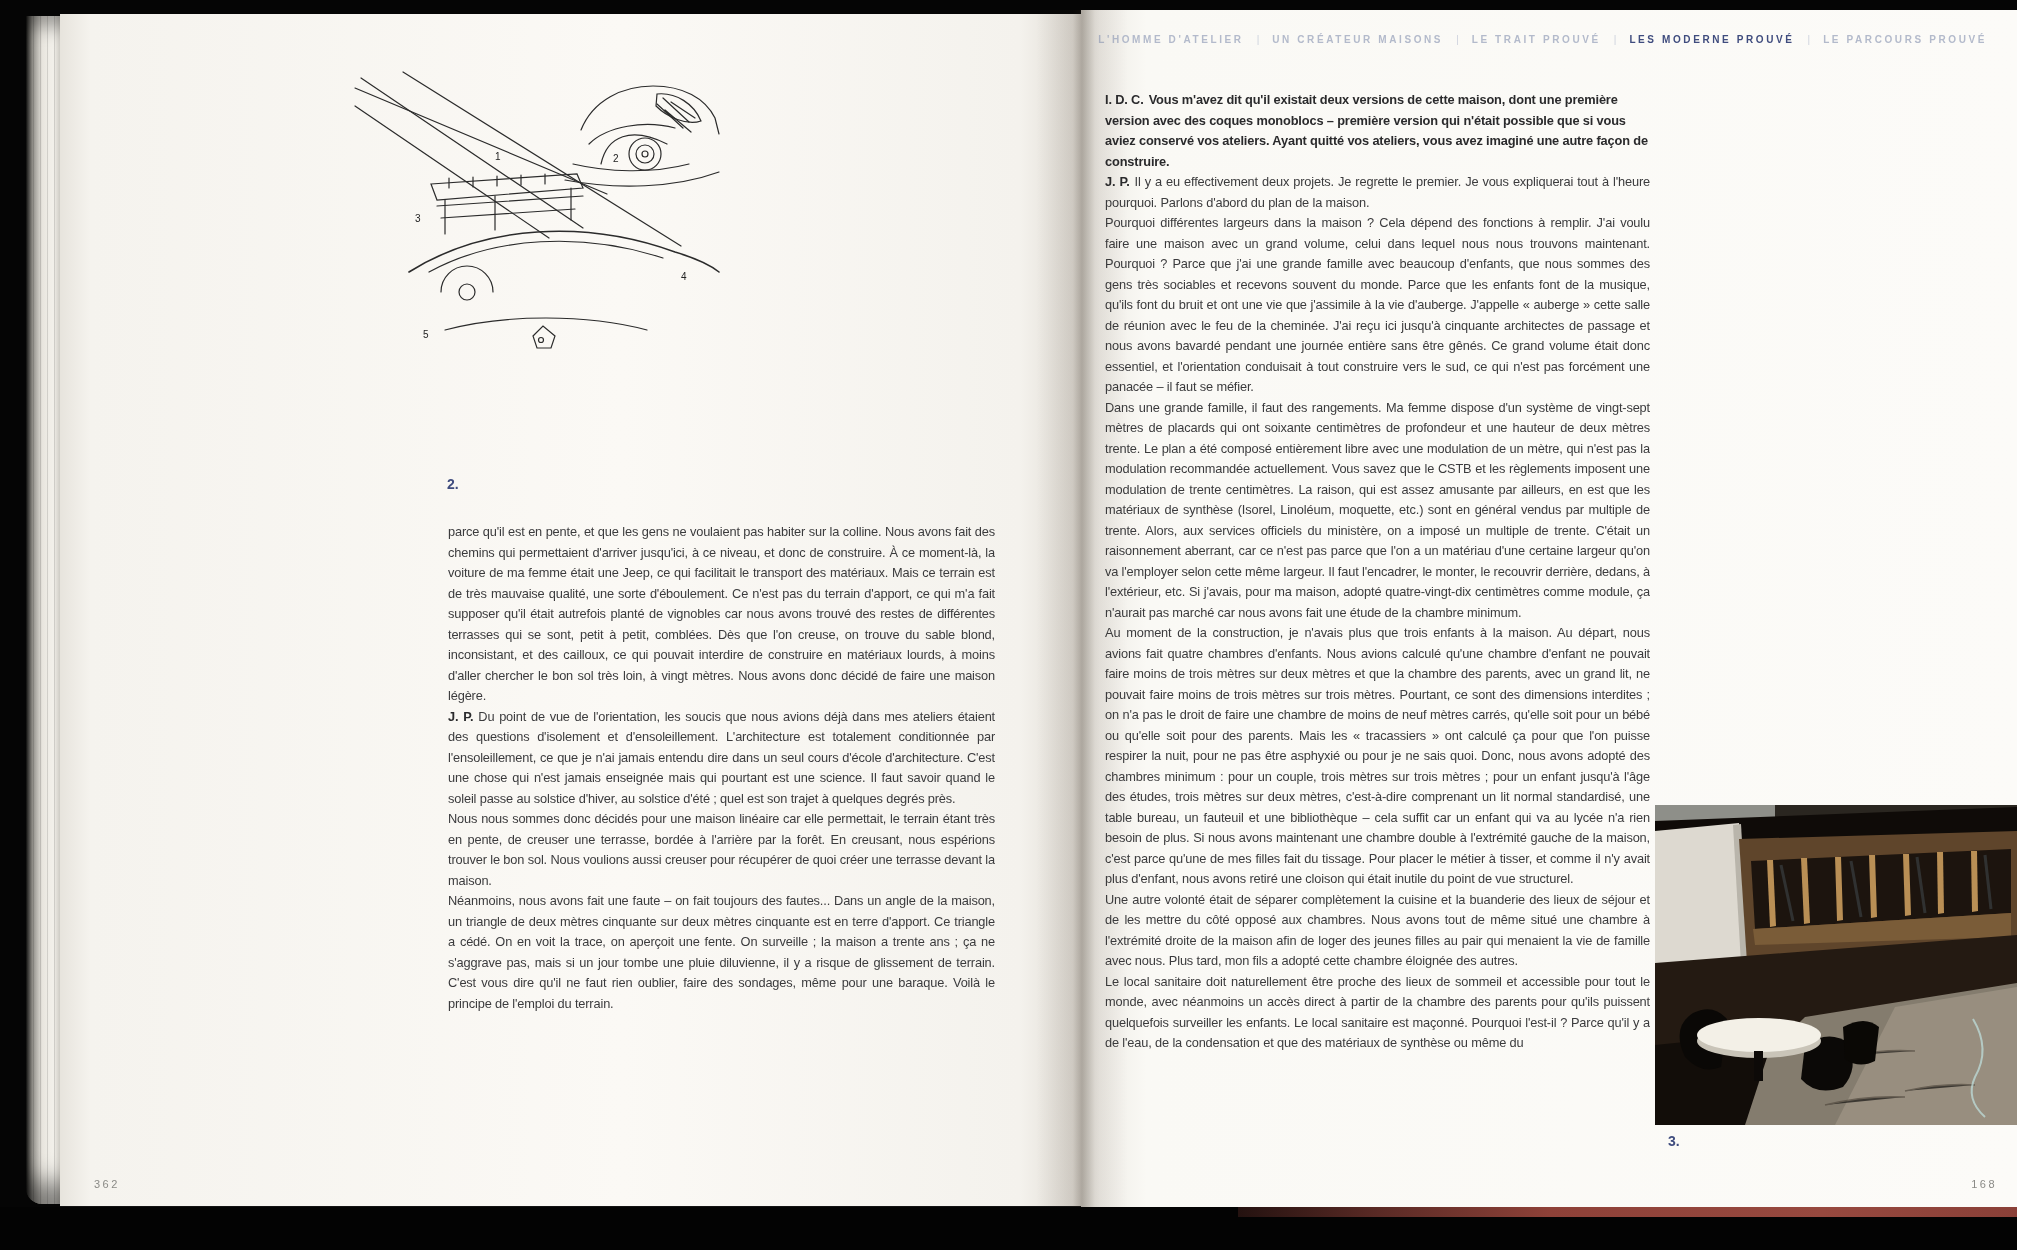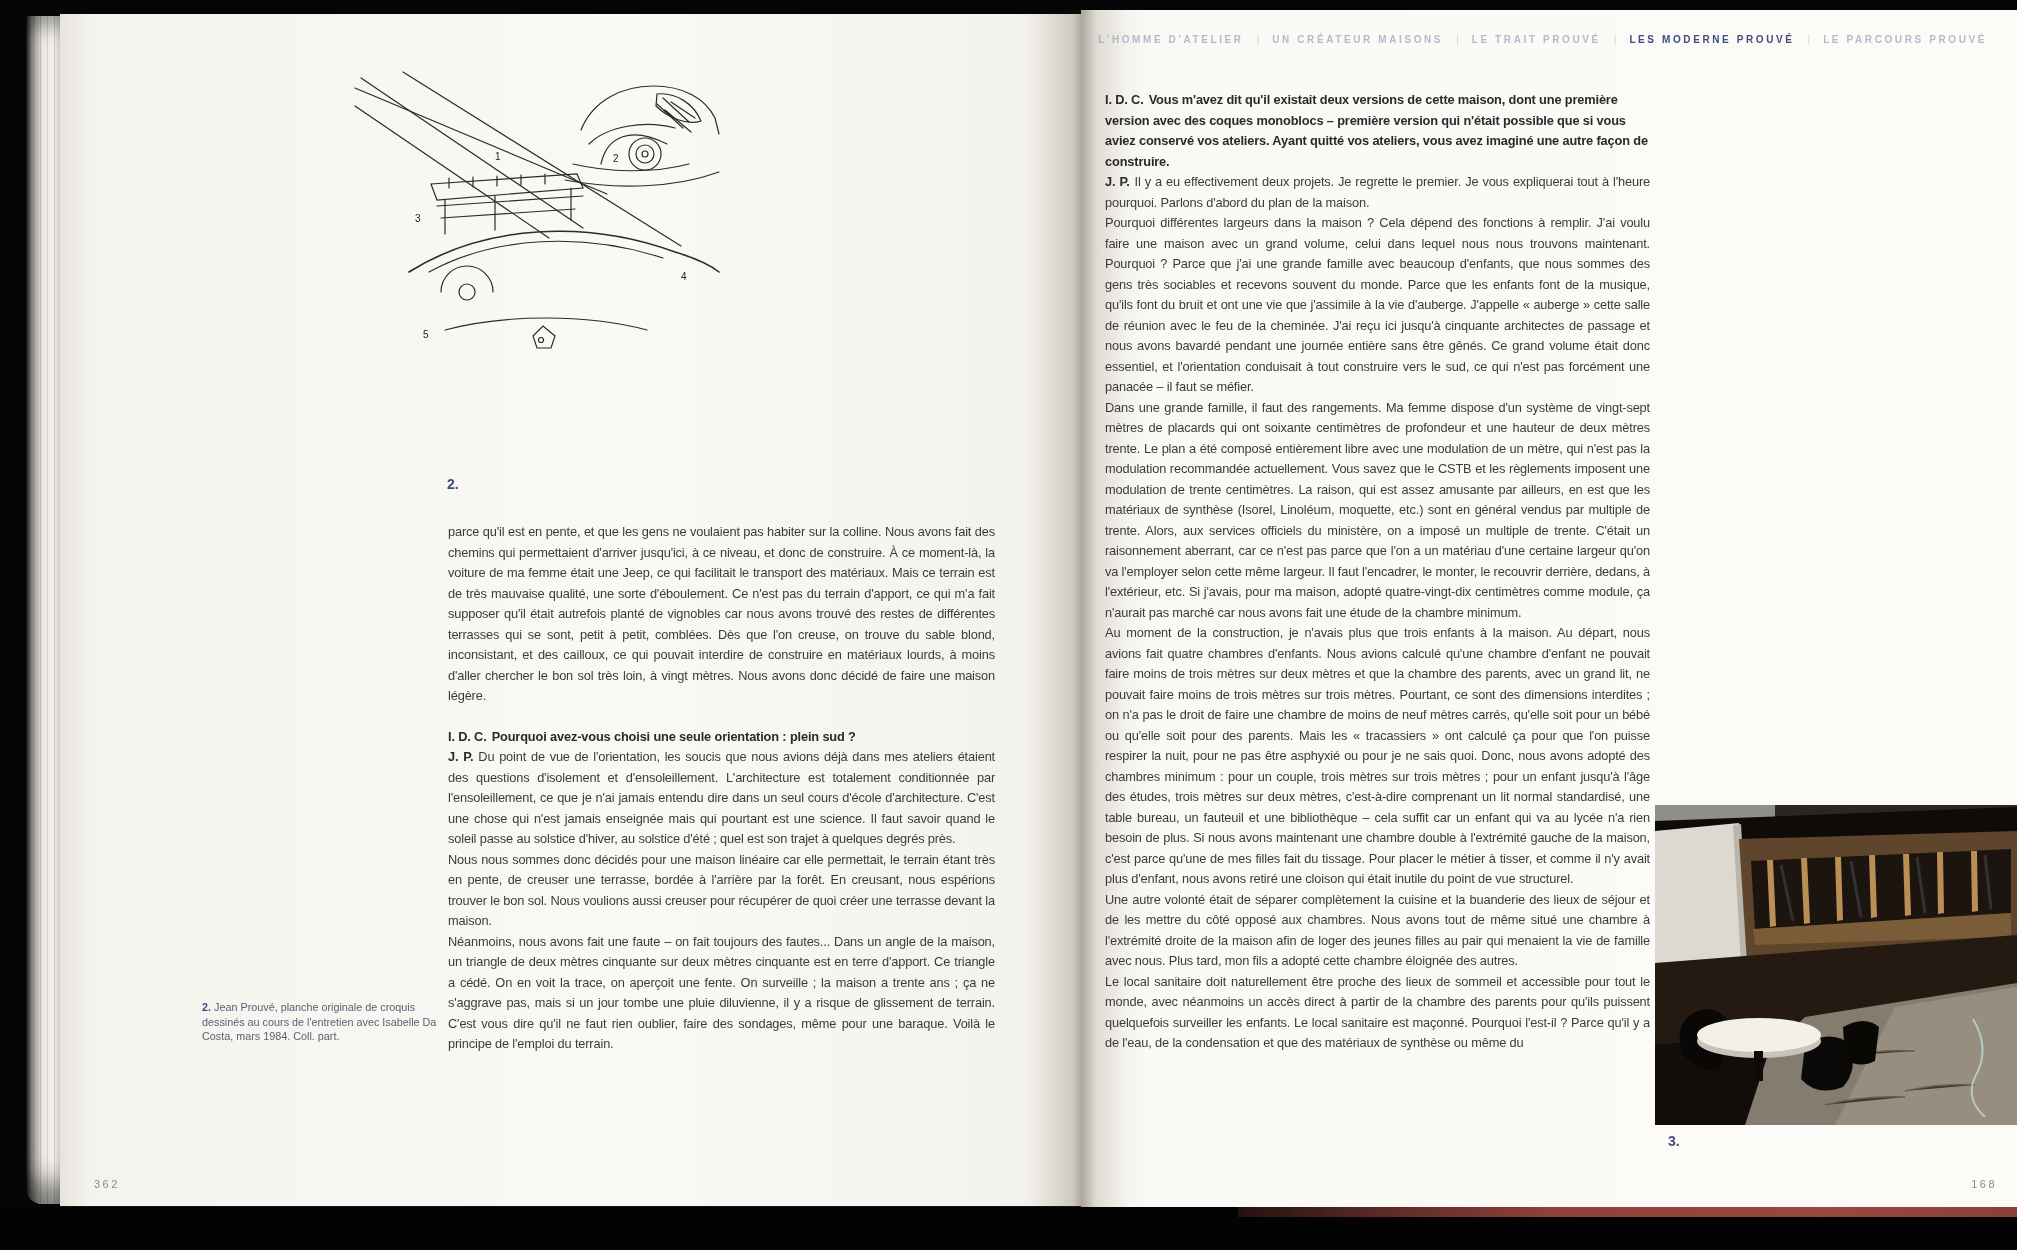"I. D. C. Pourquoi avez-vous" p.para { html: <p><span>I. D. C.</span><span>Pourquoi avez-vous choisi une seule orientation : plein sud ?</span></p> -> none }
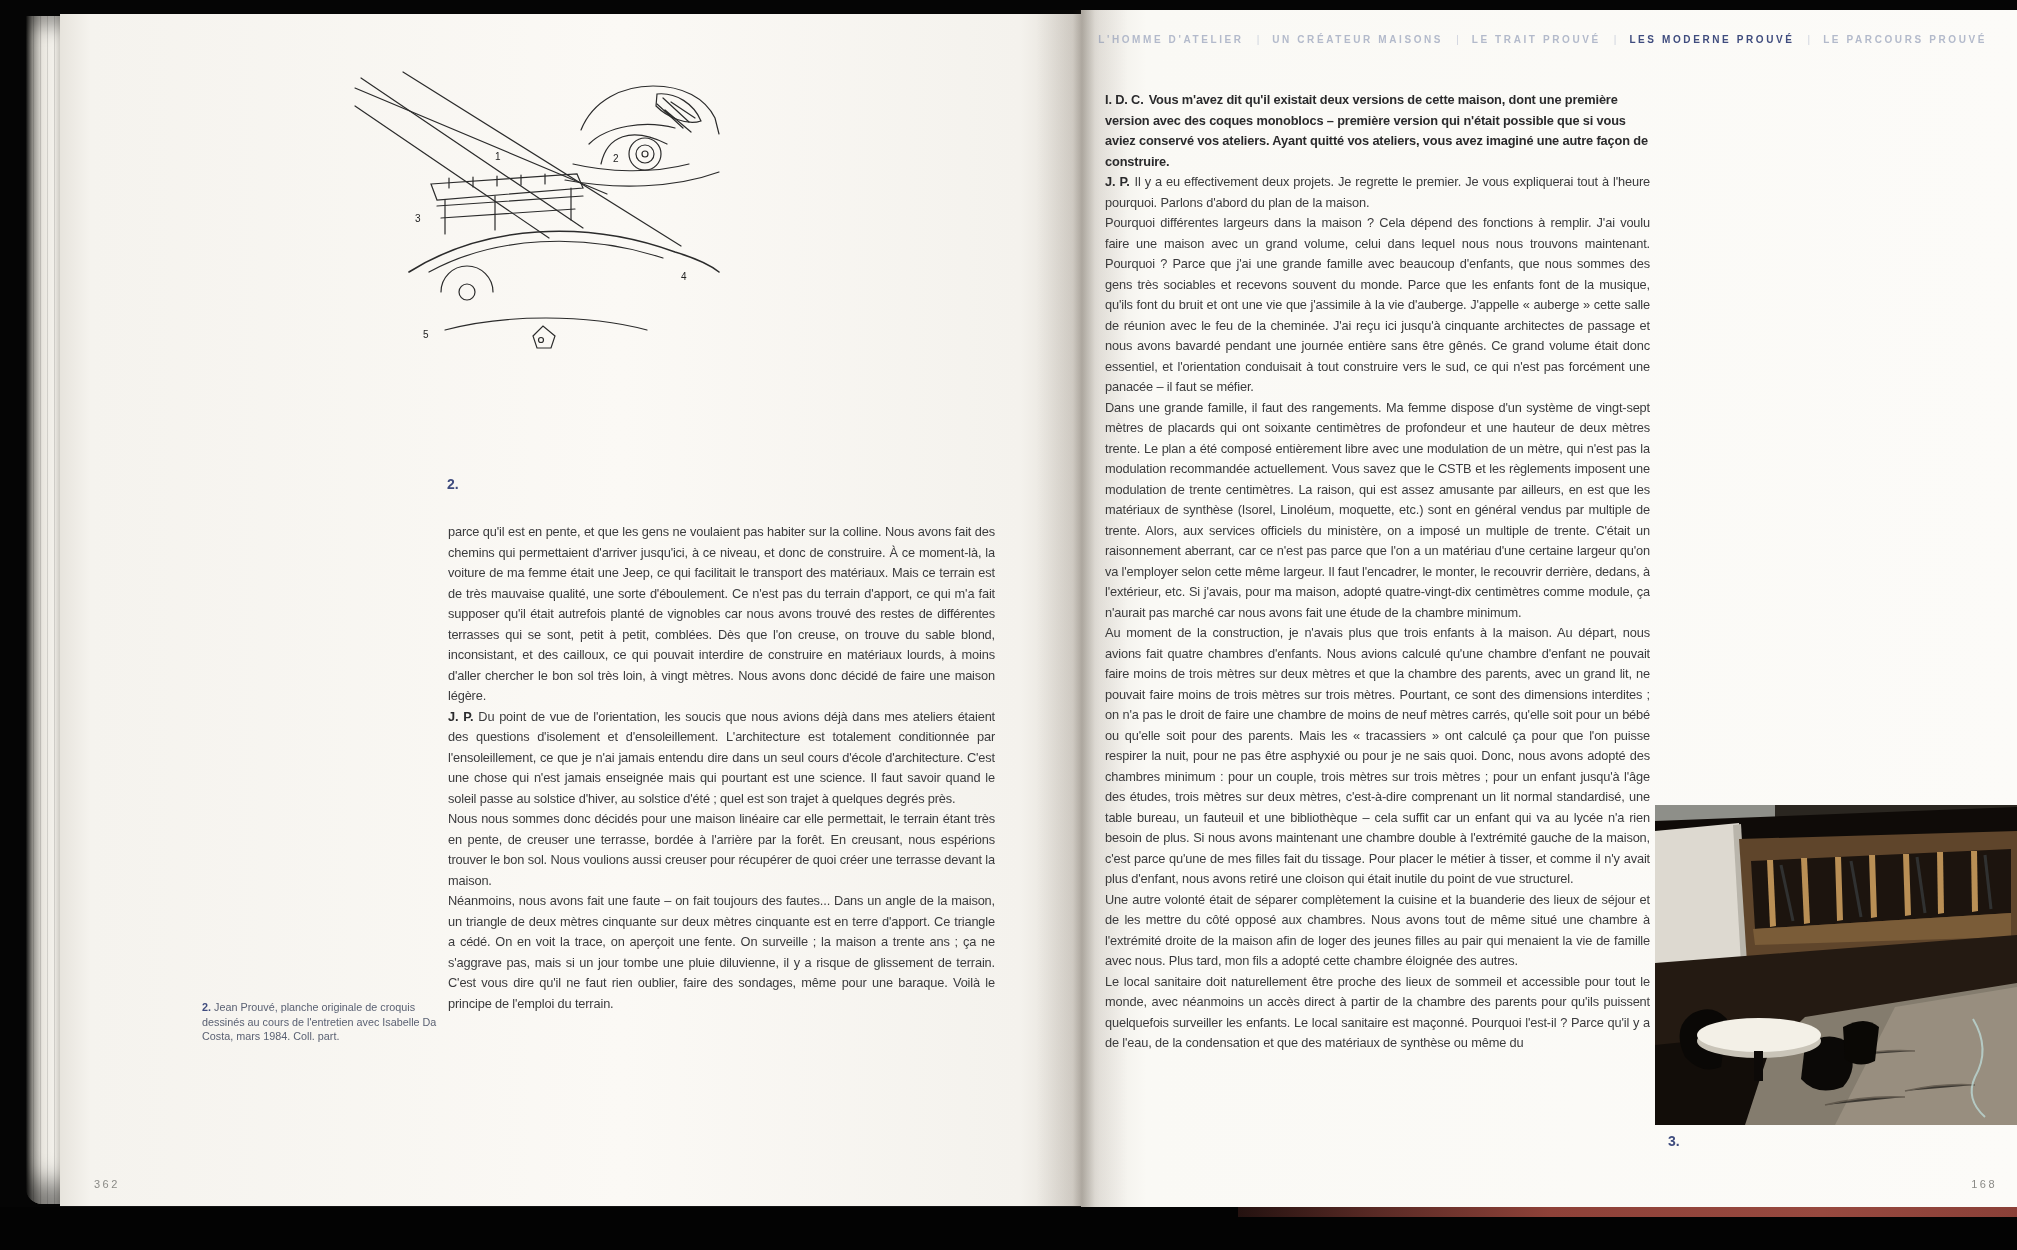"2. Jean Prouvé, planche originale" p.caption { html: <p><span>2.</span> <span>Jean Prouvé, planche originale de croquis dessinés au cours de l'entretien avec Isabelle Da Costa, mars 1984. Coll. part.</span></p> -> none }
